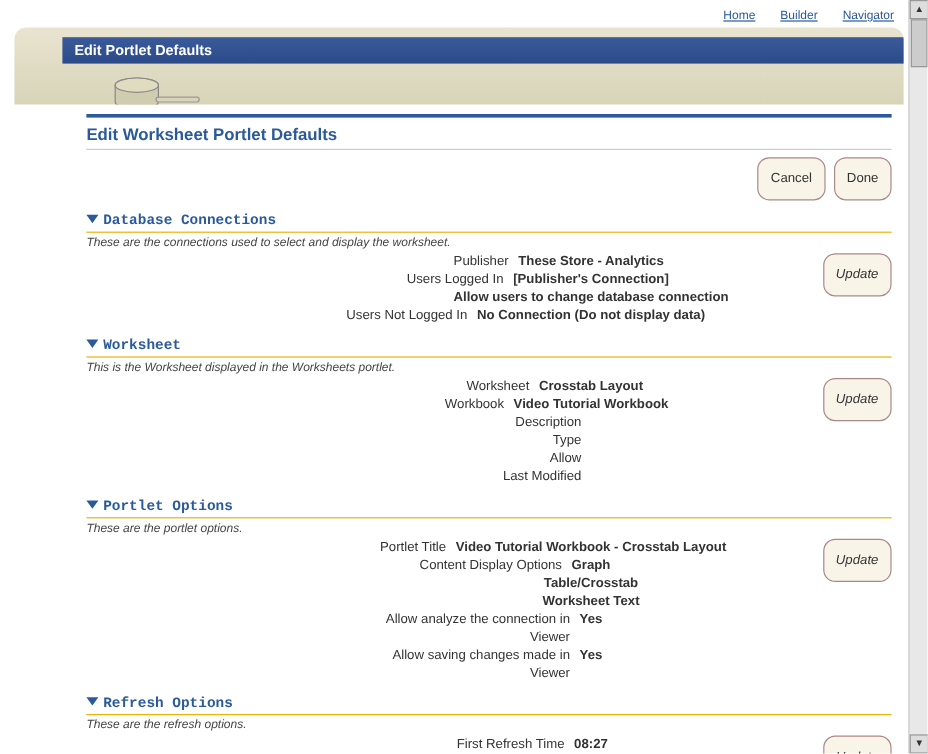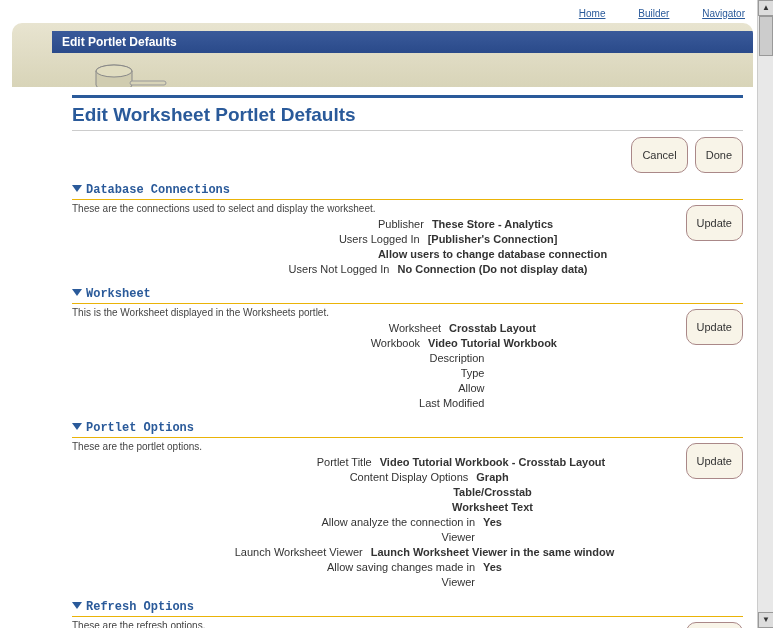"Home" .topnav a { margin-left: 20px -> 8px }
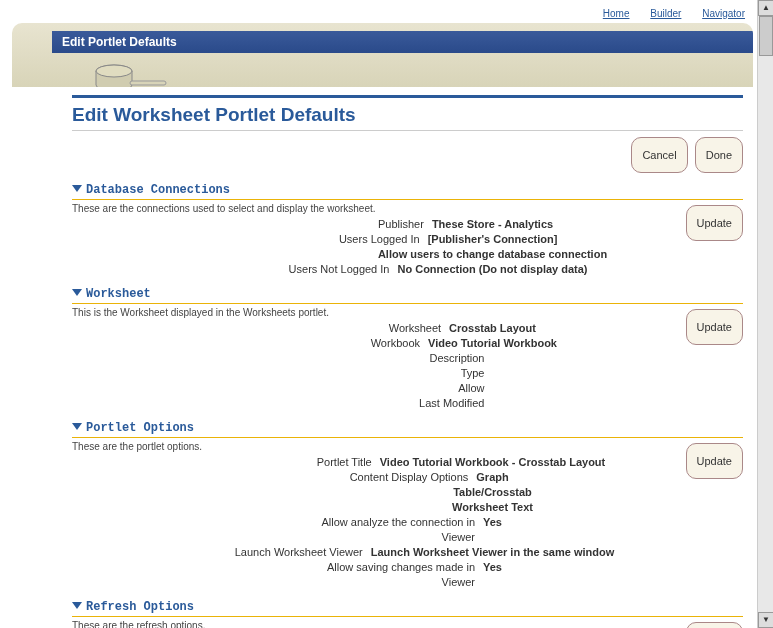"Edit Worksheet Portlet Defaults" .page-title { font-size: 19px -> 14px }
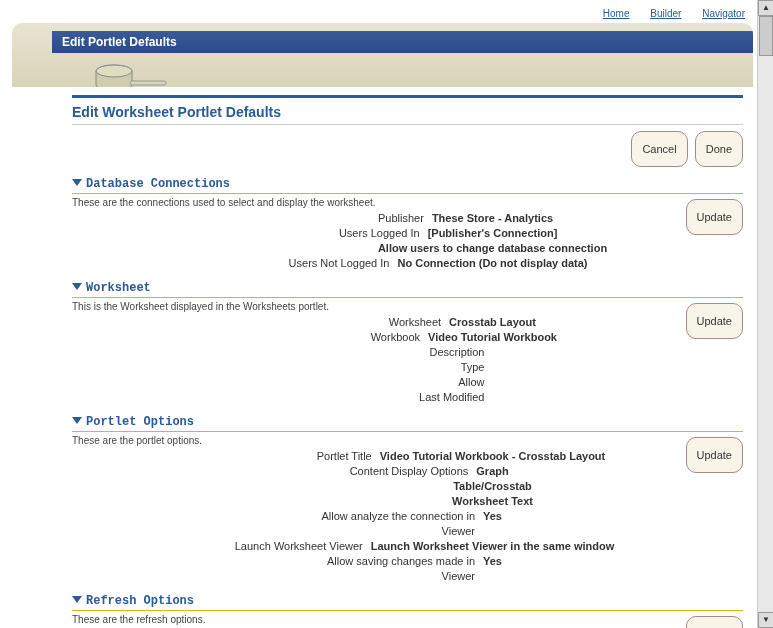"These are the connections used" .update-host { font-style: none -> italic }
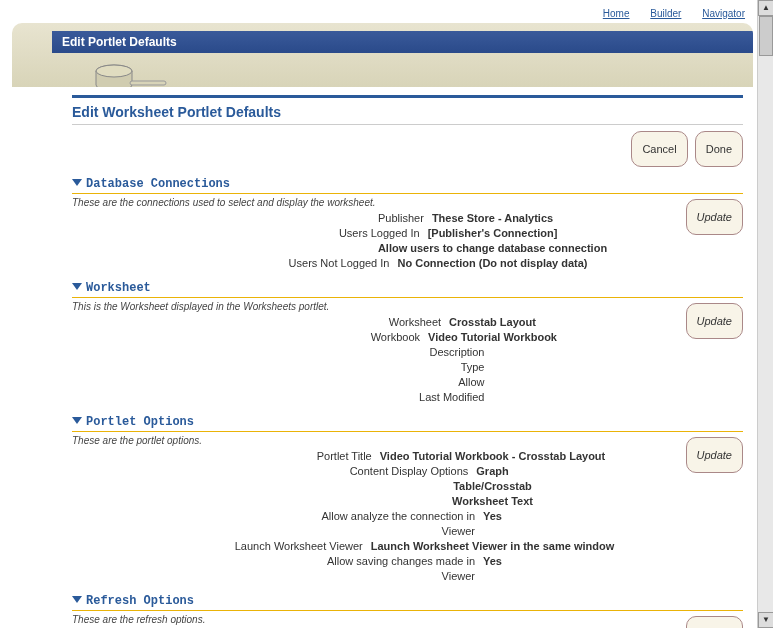"Update" .update-btn { top: 2px -> 14px }
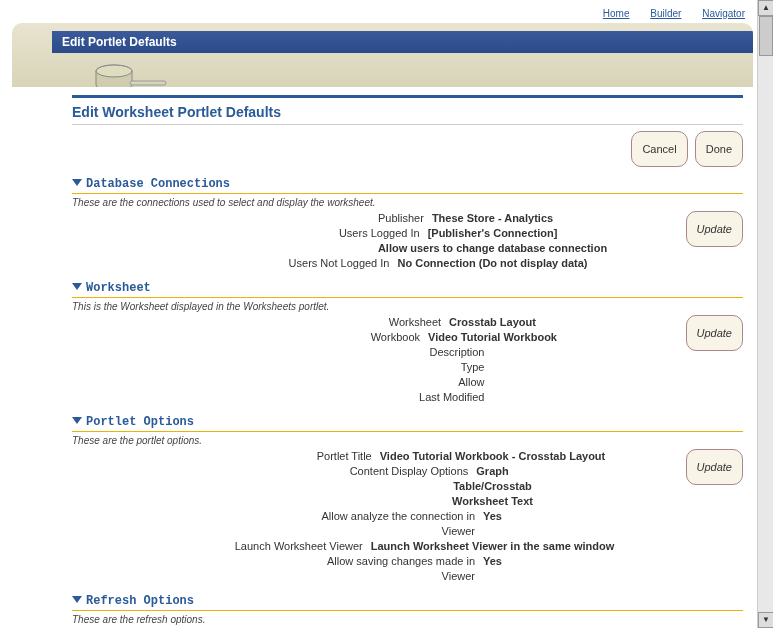"Launch Worksheet Viewer" div.field-row { html: <div> <div>Launch Worksheet Viewer</div> <div>Launch Worksheet Viewer in the same window</div> </div> -> none }
